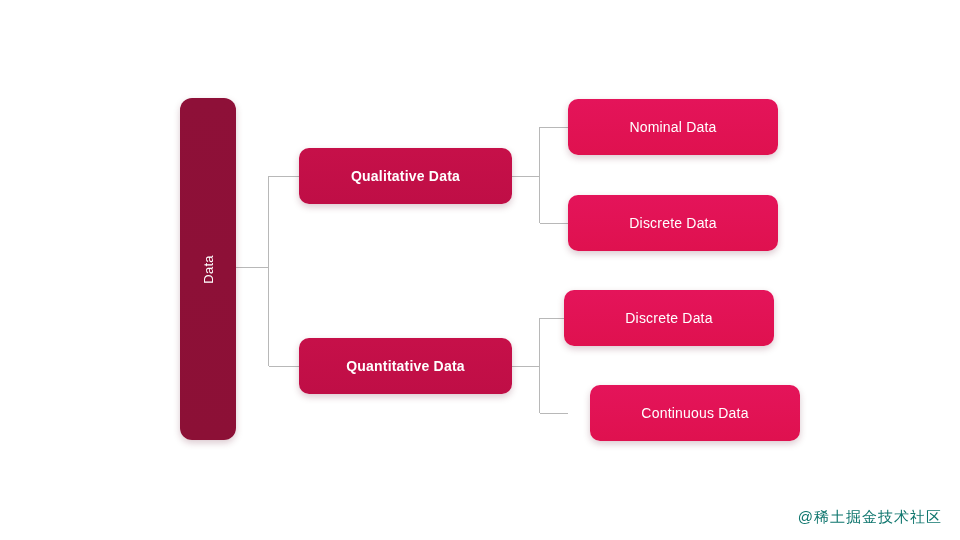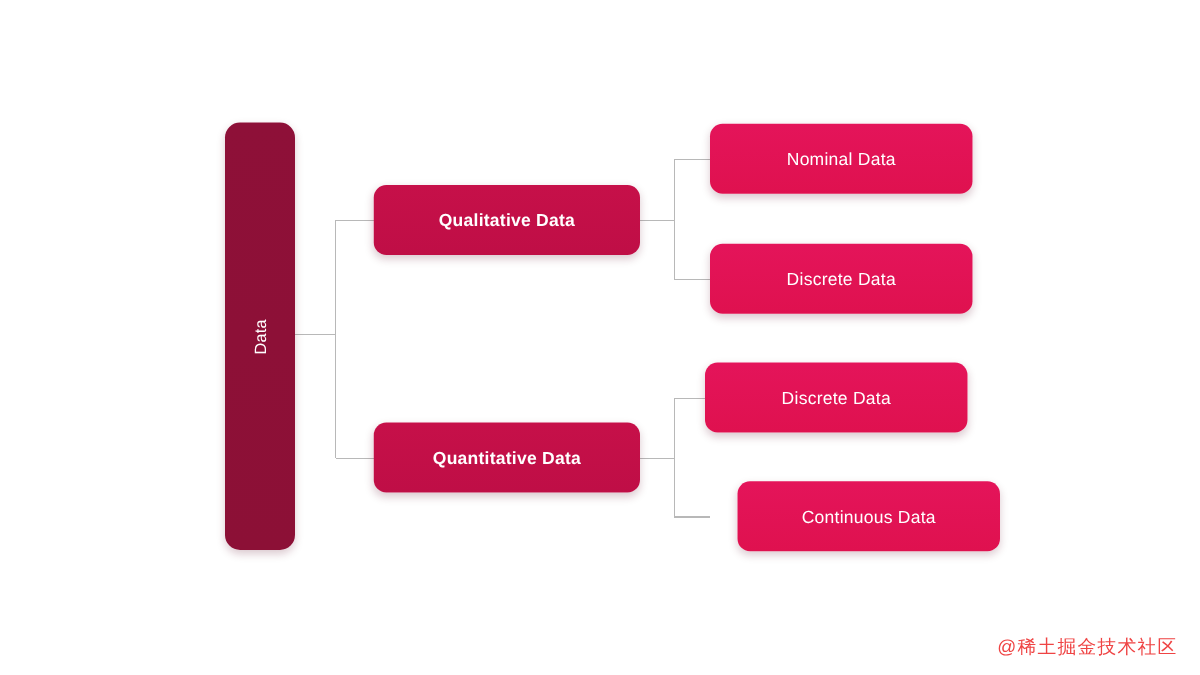"@稀土掘金技术社区" #watermark { color: #ef4444 -> #0f766e }
